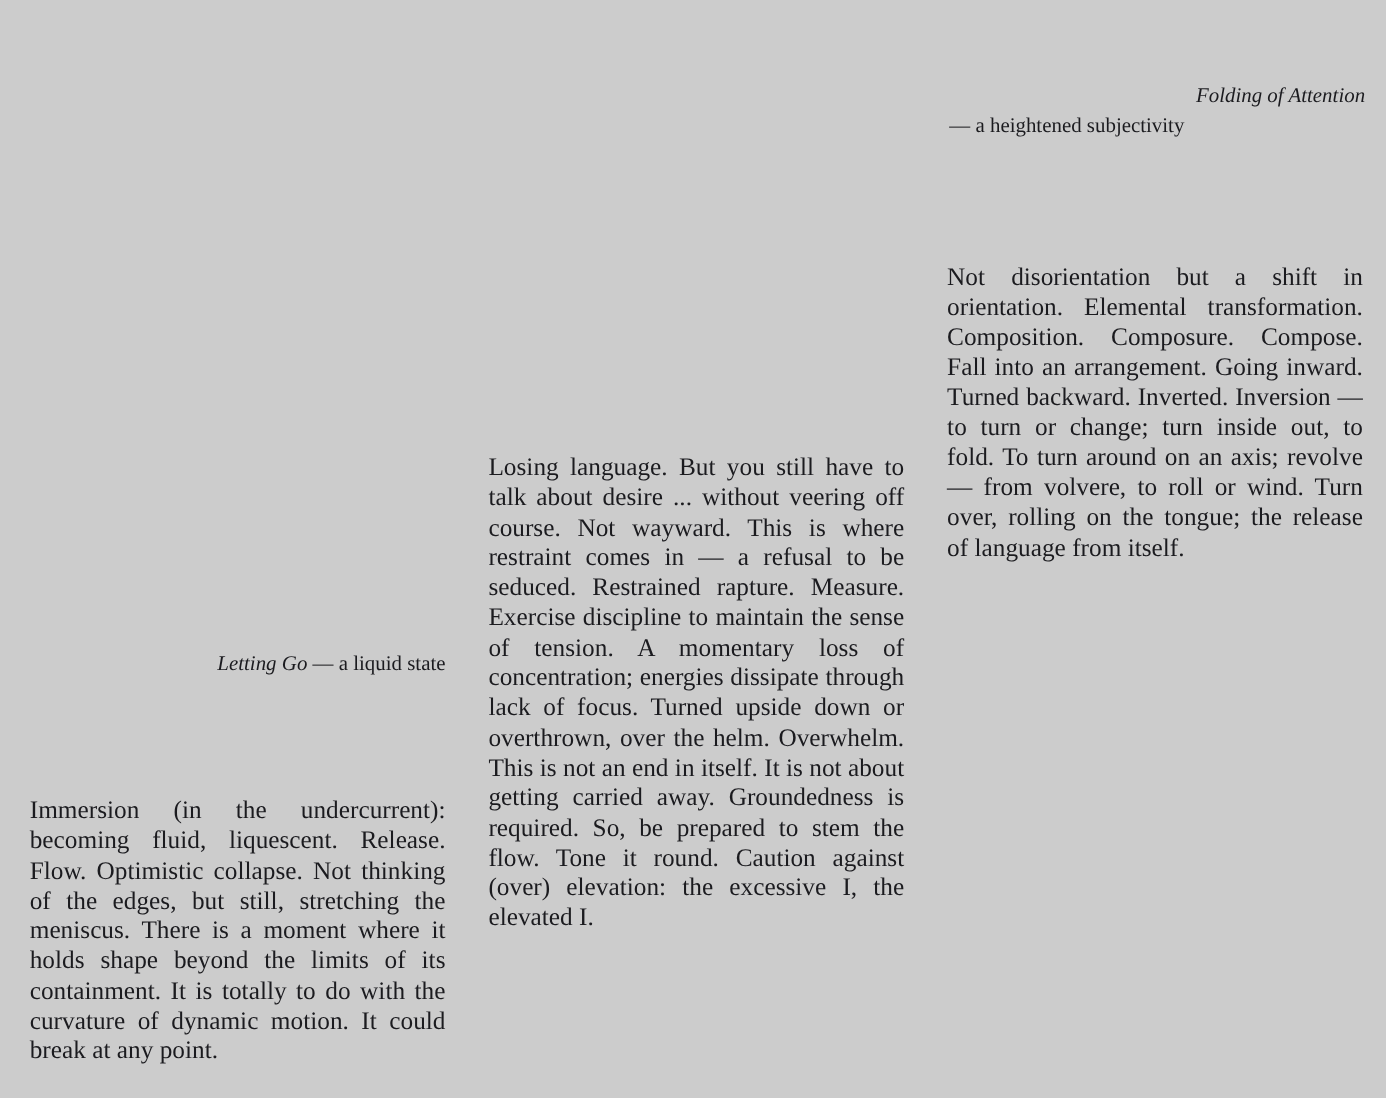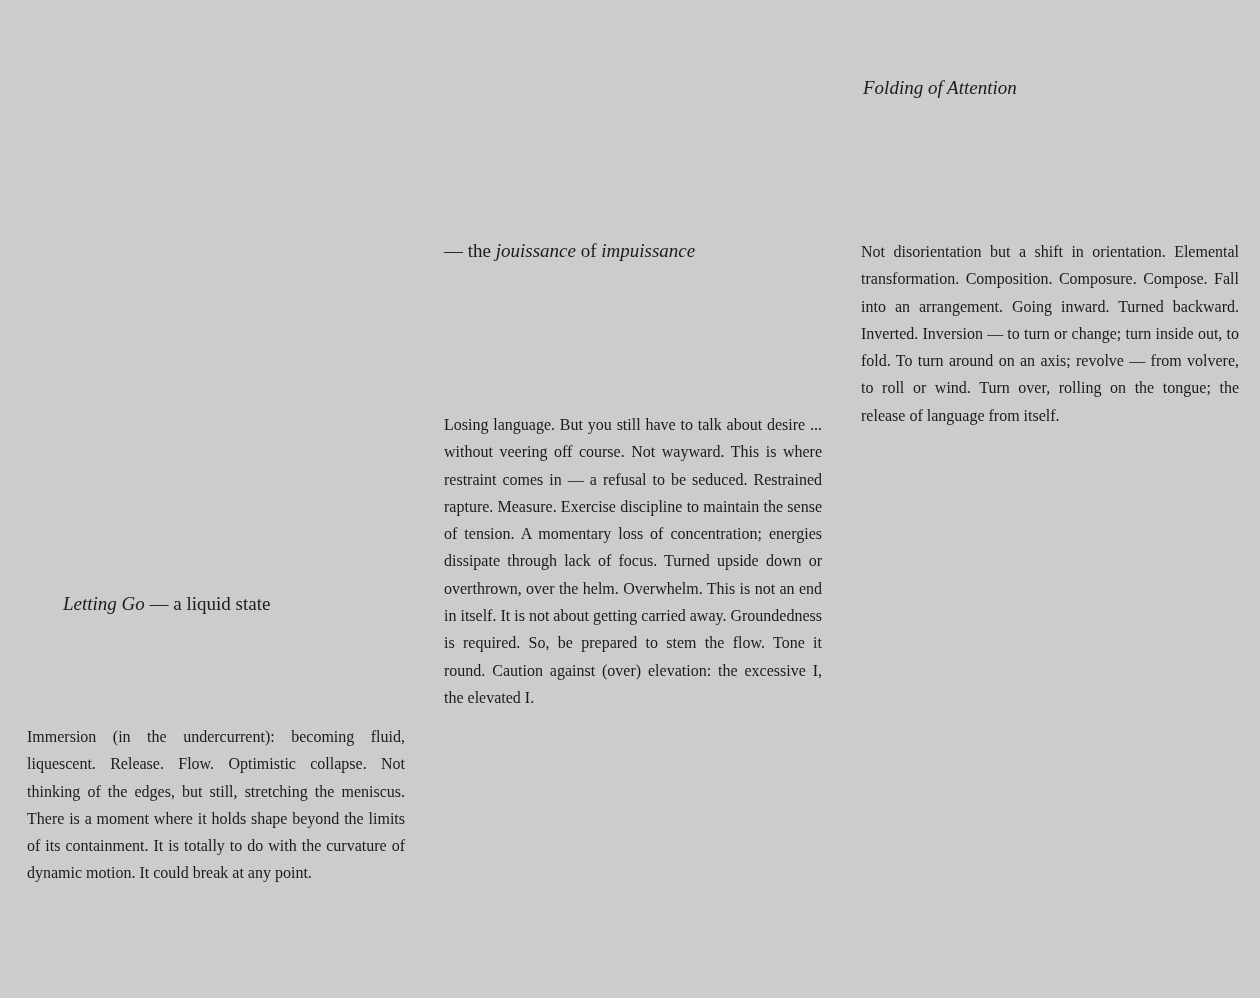"Folding of Attention" .heading { text-align: none -> right }
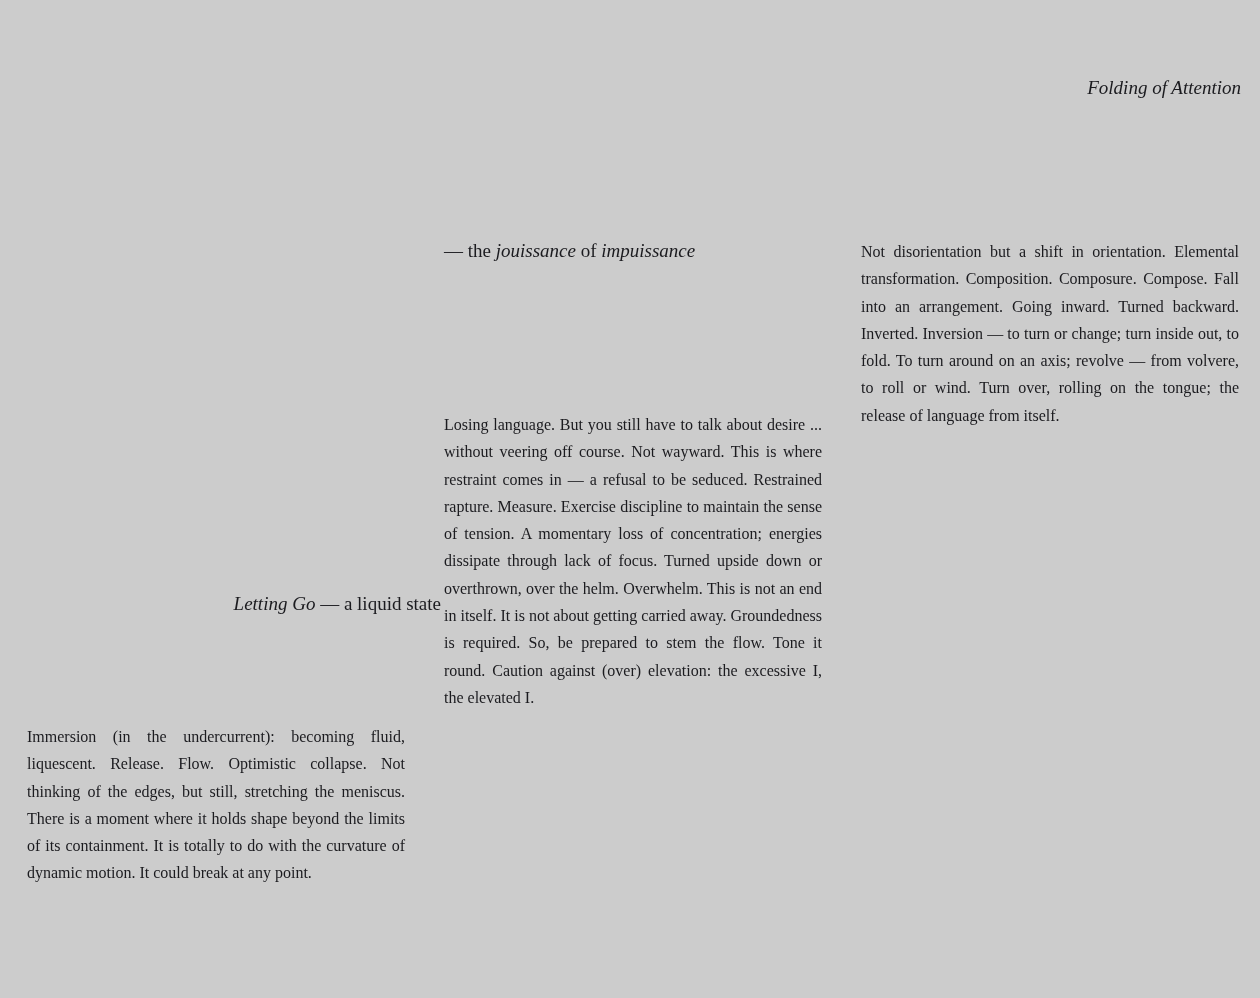"— a heightened subjectivity" p.heading-sub { html: none -> <p>— a heightened subjectivity</p> }
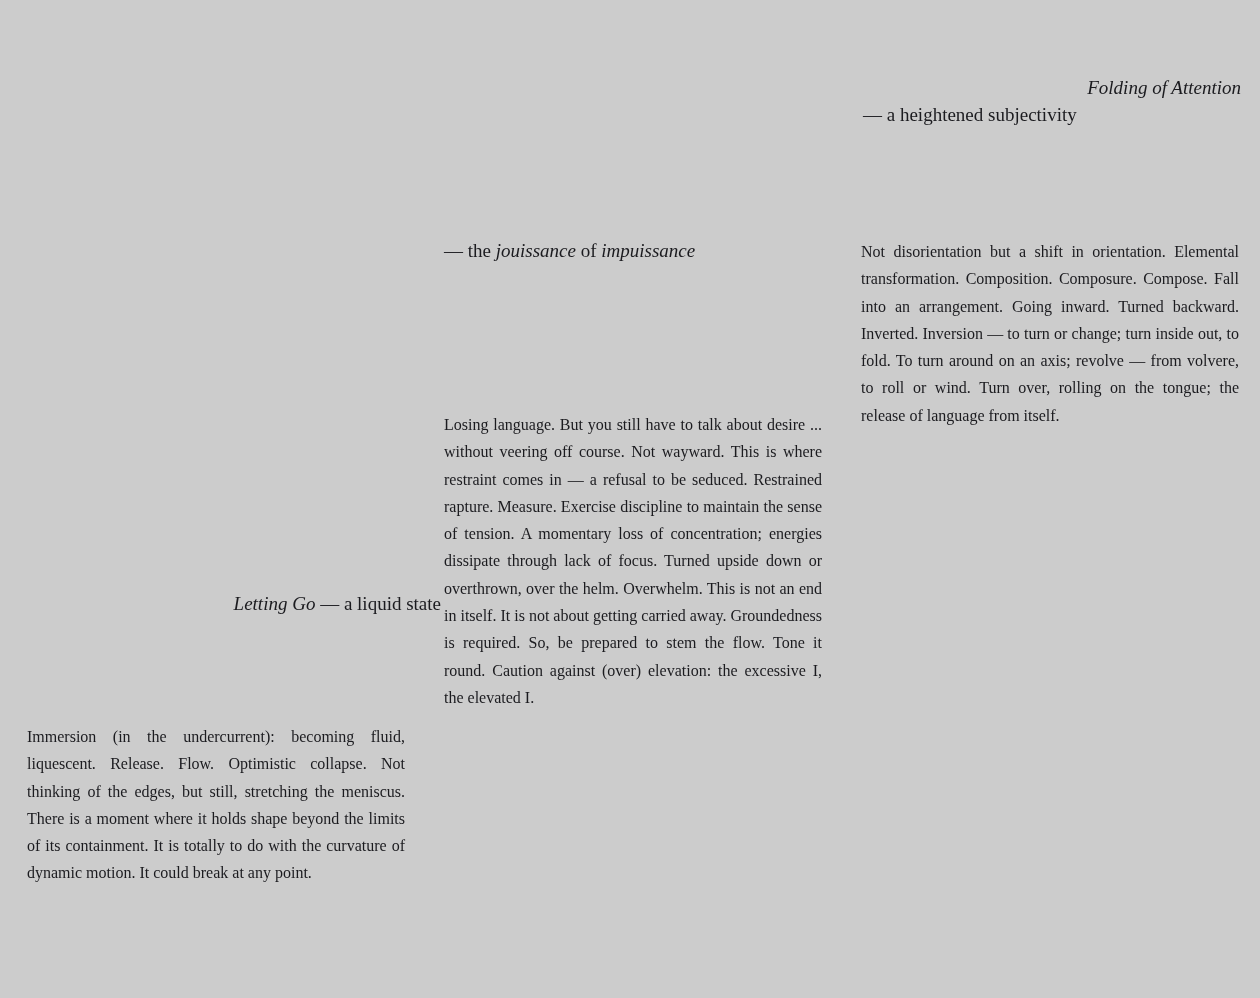"— the jouissance of impuissance" p.heading-sub { html: <p><span> — the </span><span>jouissance</span><span> of </span><span>impuissance</span></p> -> none }
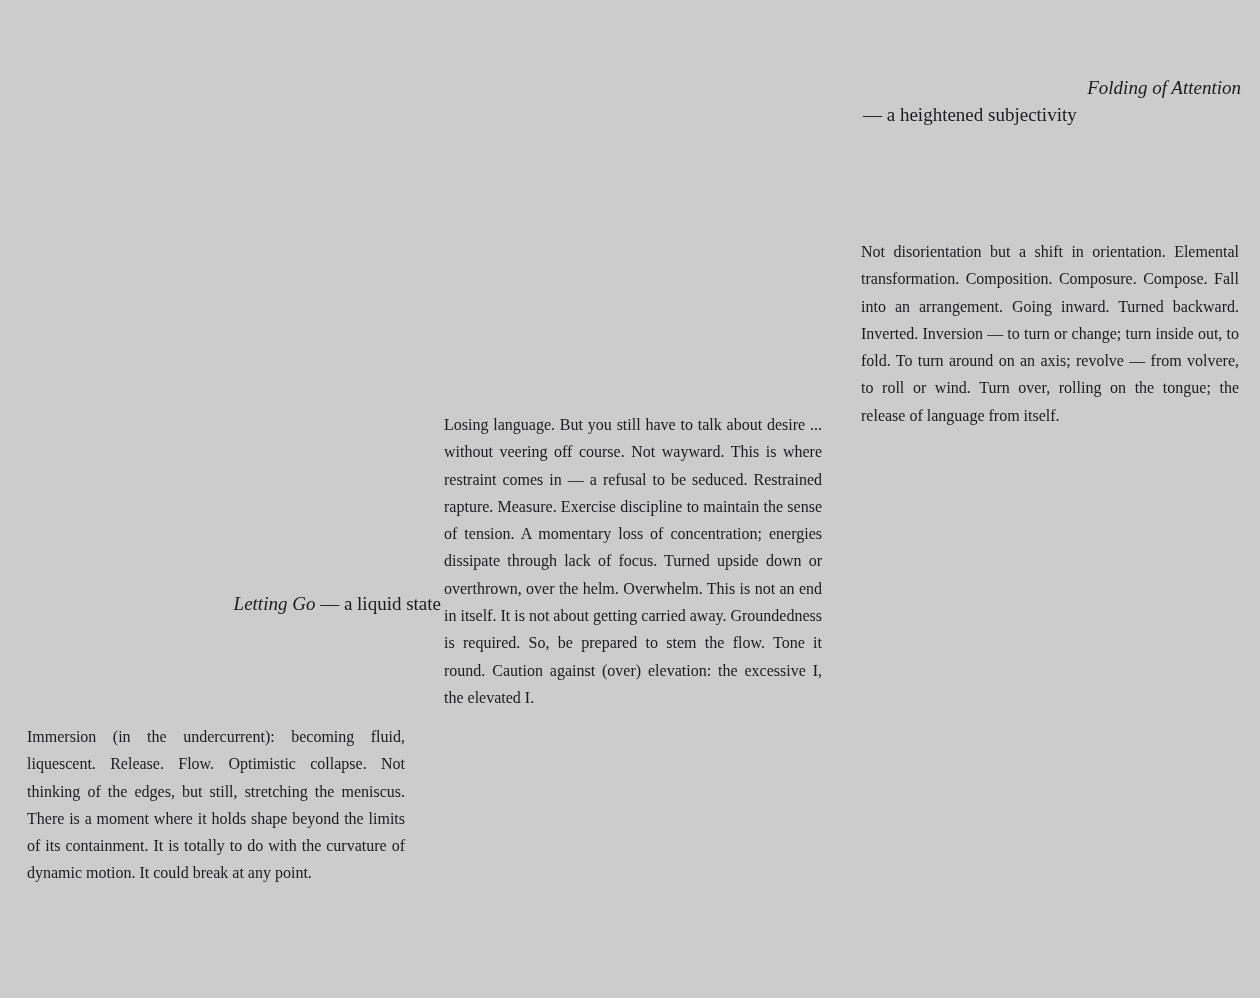"Not disorientation but a shift" .body-text { font-size: 16px -> 23px }
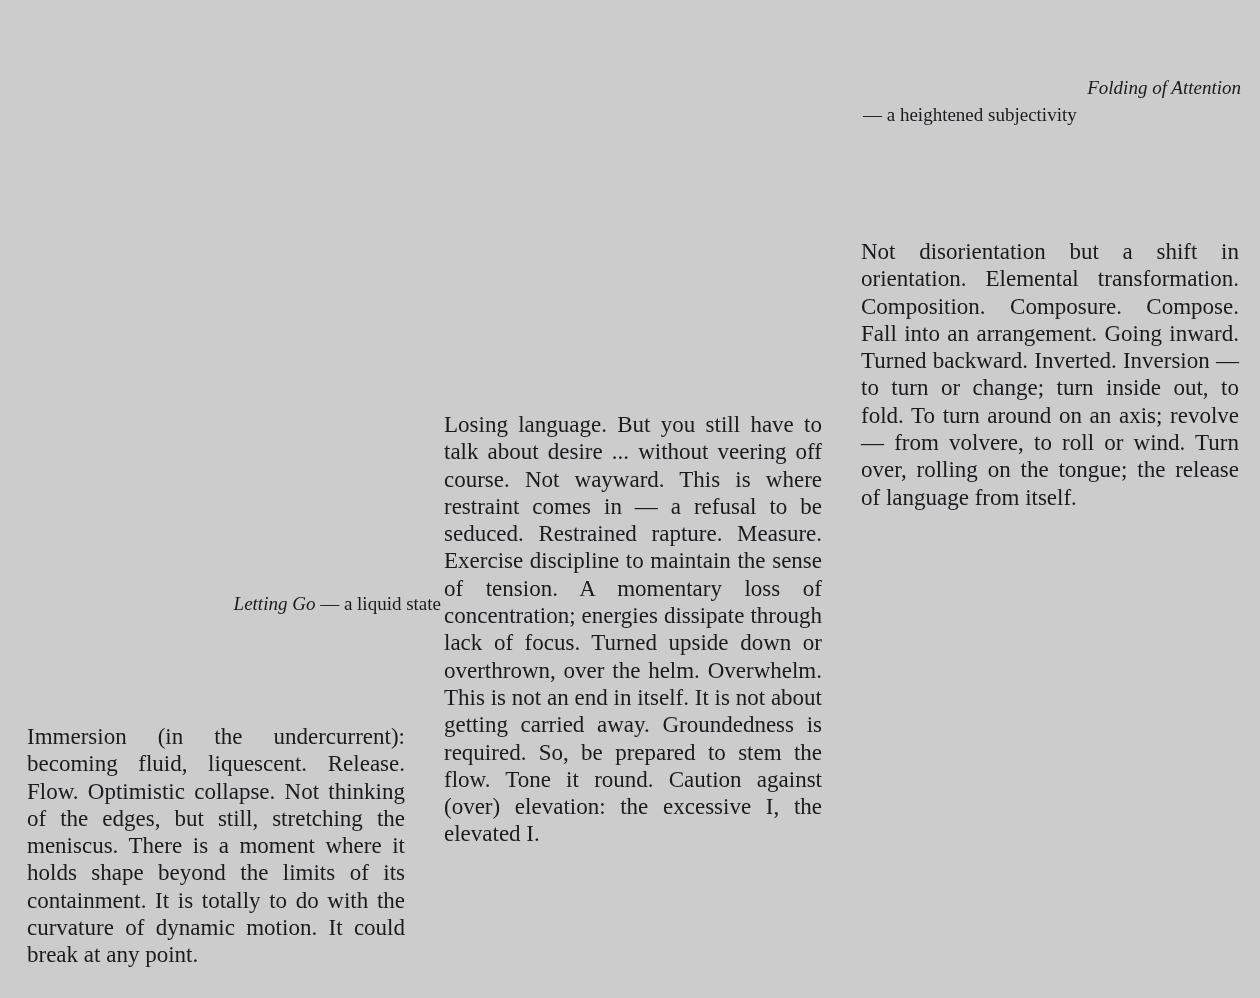"Letting Go — a liquid" .c1-head { margin-left: 36px -> none }
